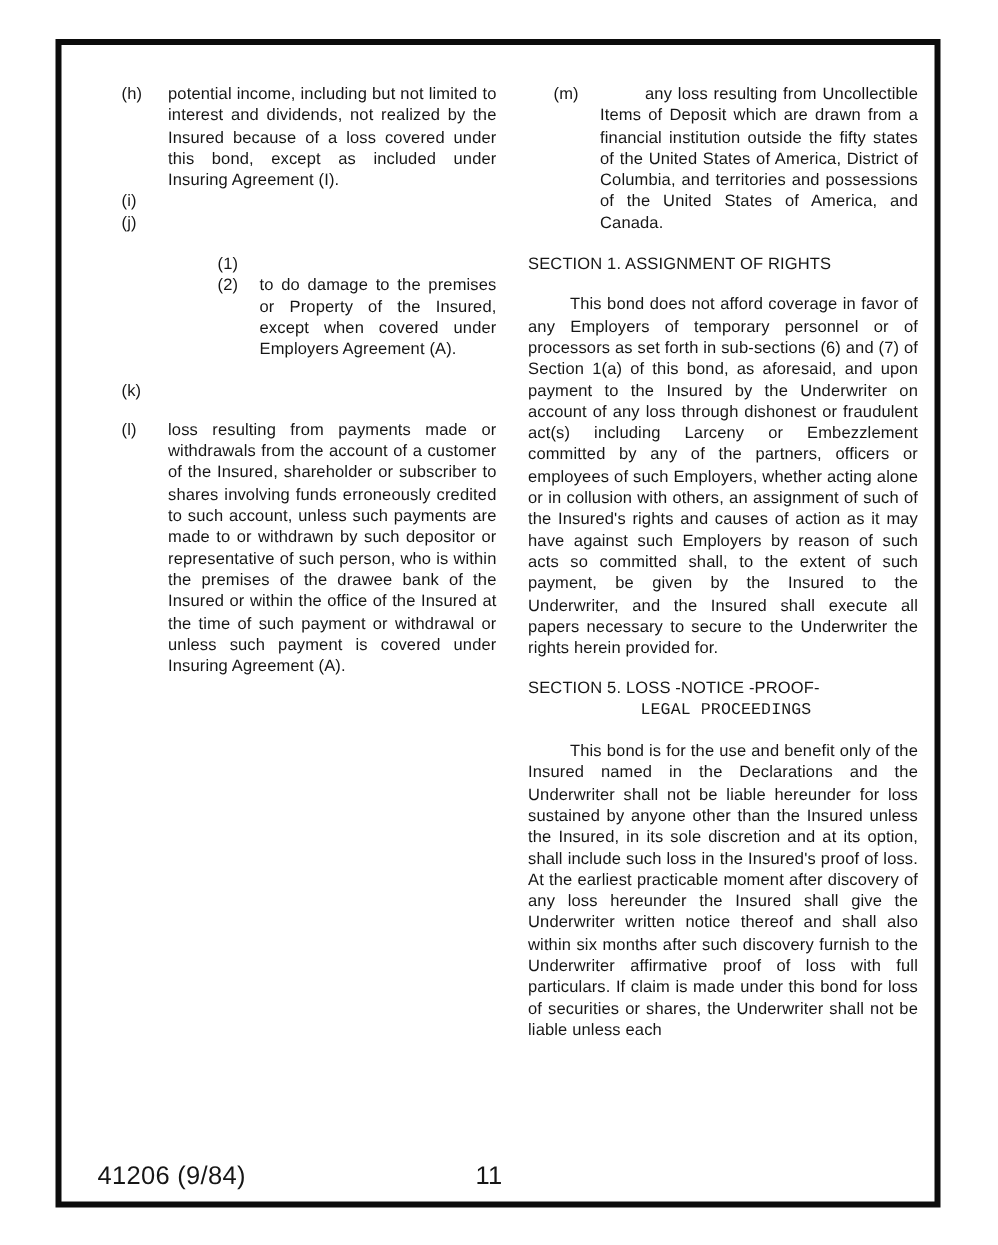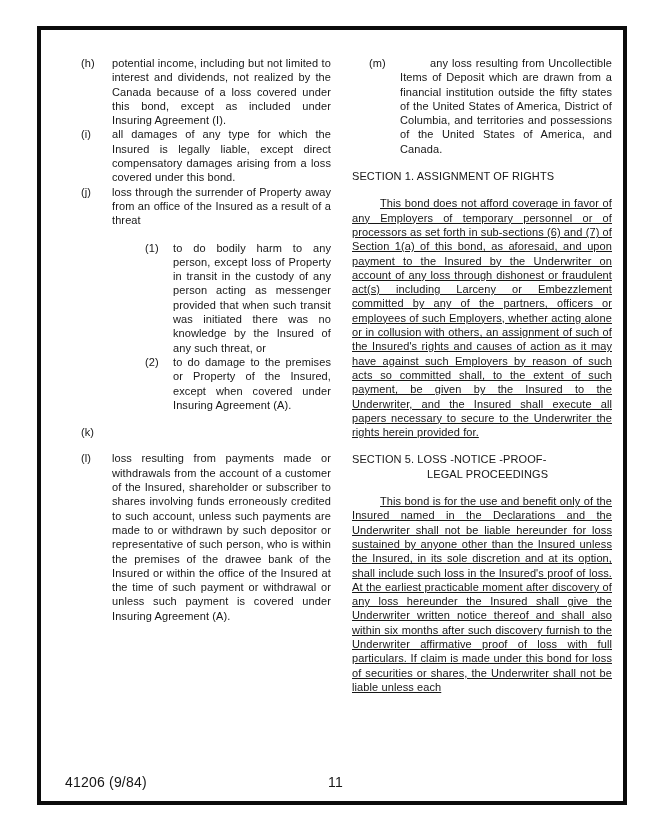"potential income, including but not" div.txt { text: Canada -> Insured }
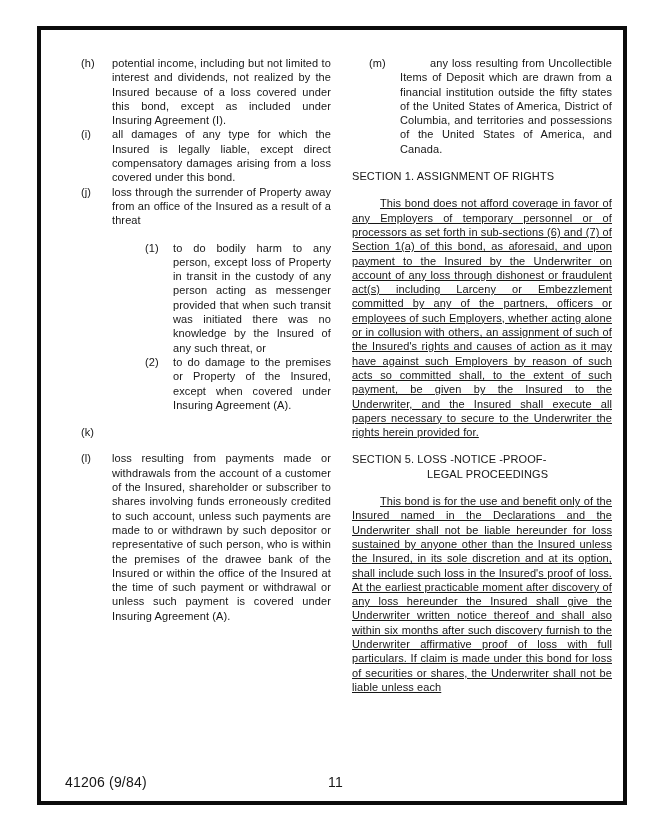"all damages of any type" div.txt { html: <div>all damages of any type for which the Insured is legally liable, except direct compensatory damages arising from a loss covered under this bond.</div> -> none }
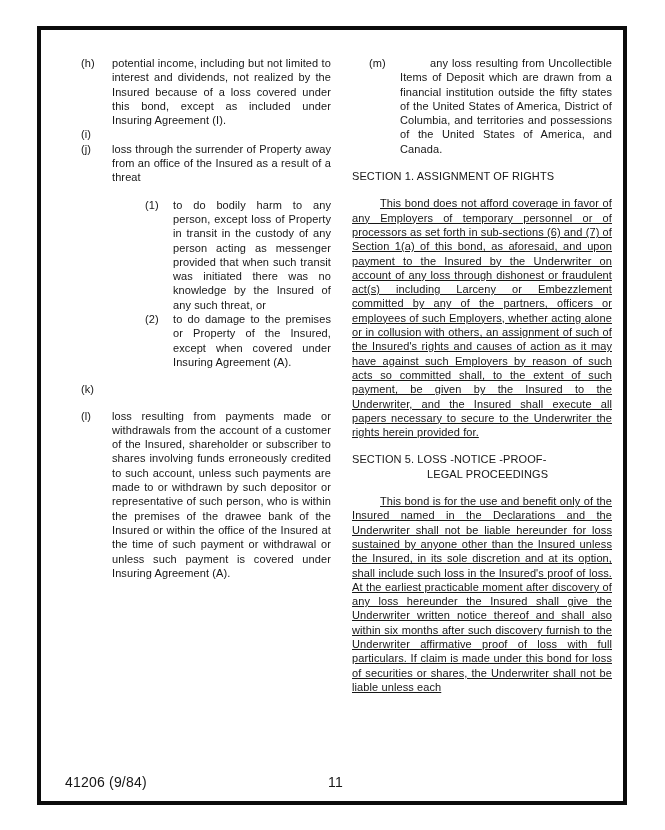"loss through the surrender of" div.txt { html: <div>loss through the surrender of Property away from an office of the Insured as a result of a threat</div> -> none }
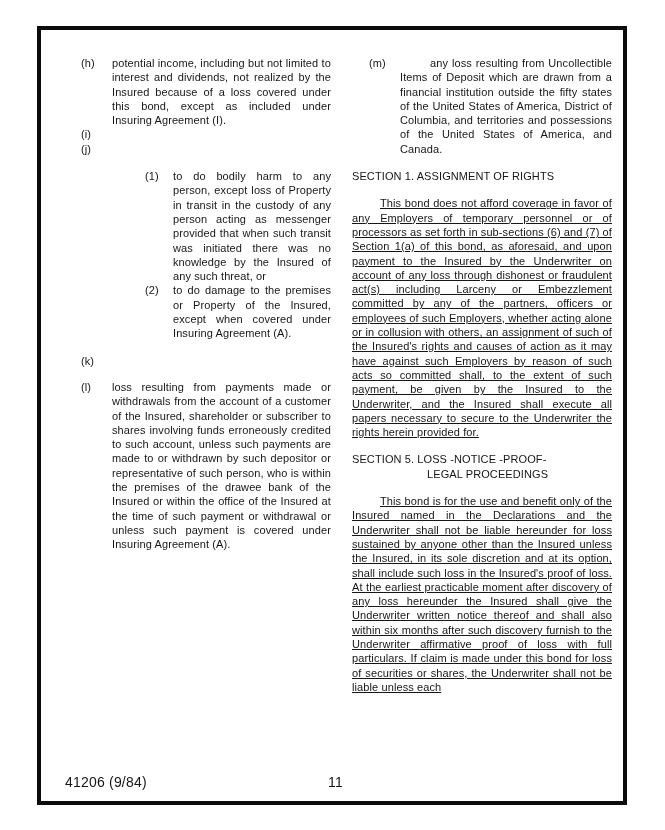"to do bodily harm to" div.txt { html: <div>to do bodily harm to any person, except loss of Property in transit in the custody of any person acting as messenger provided that when such transit was initiated there was no knowledge by the Insured of any such threat, or</div> -> none }
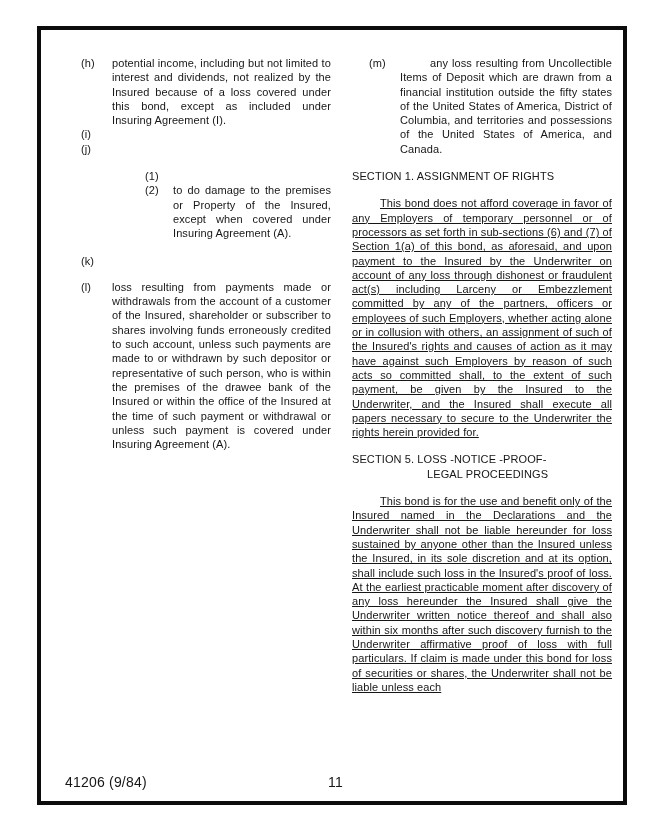"to do damage to the" div.txt { text: Insuring -> Employers }
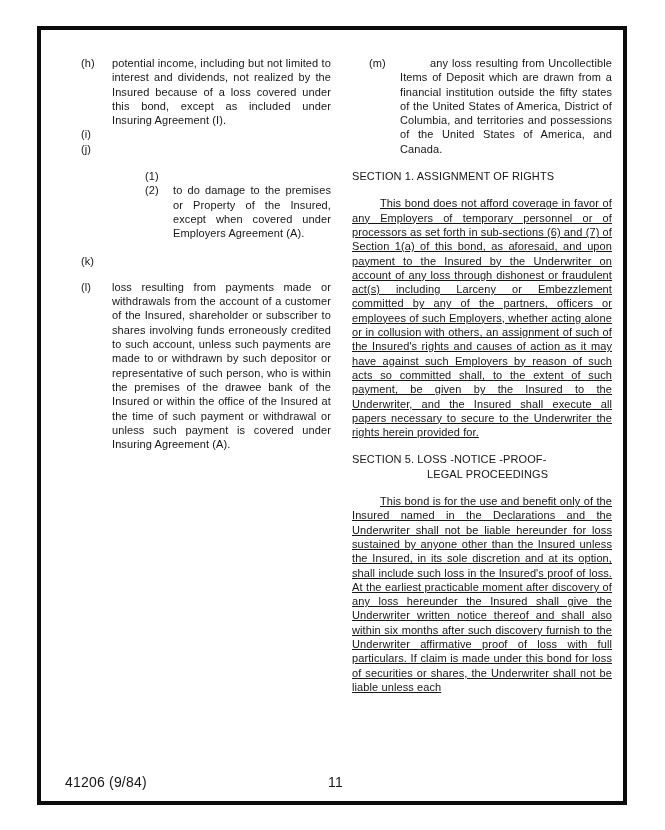"This bond does not afford" .body-para { text-decoration: underline -> none }
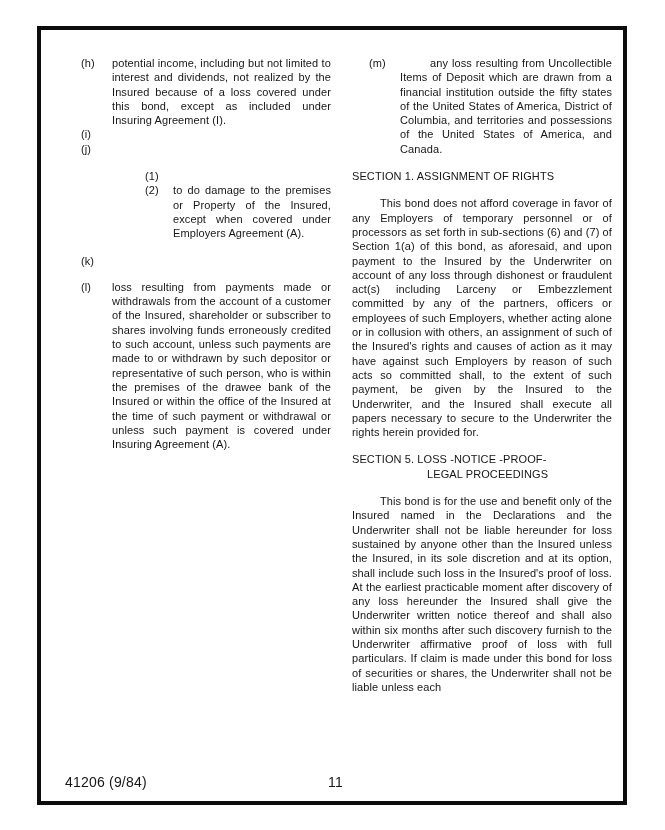"LEGAL PROCEEDINGS" .heading .h-line2 { font-family: none -> Liberation Mono, monospace }
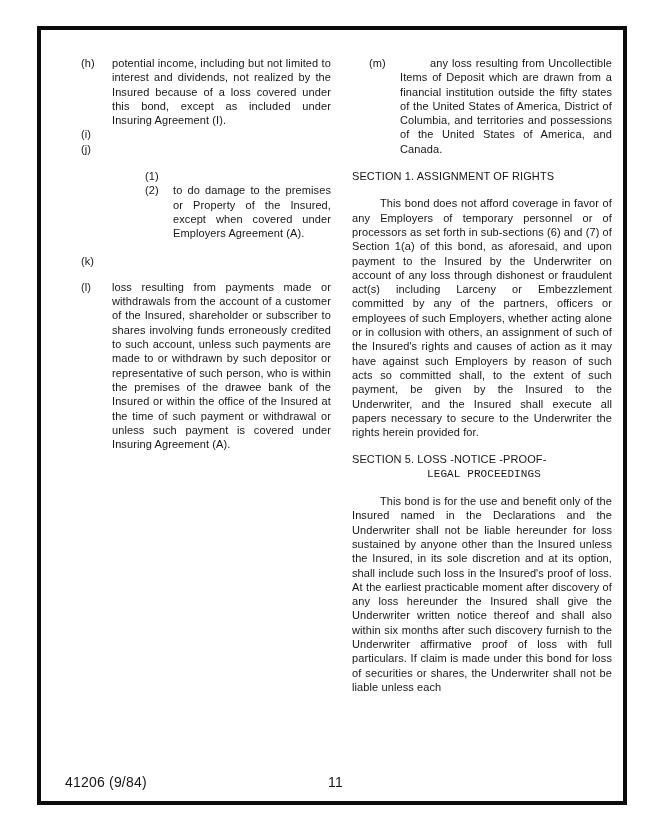"41206 (9/84)" .footer-left, .page-number { font-size: 14px -> 17px }
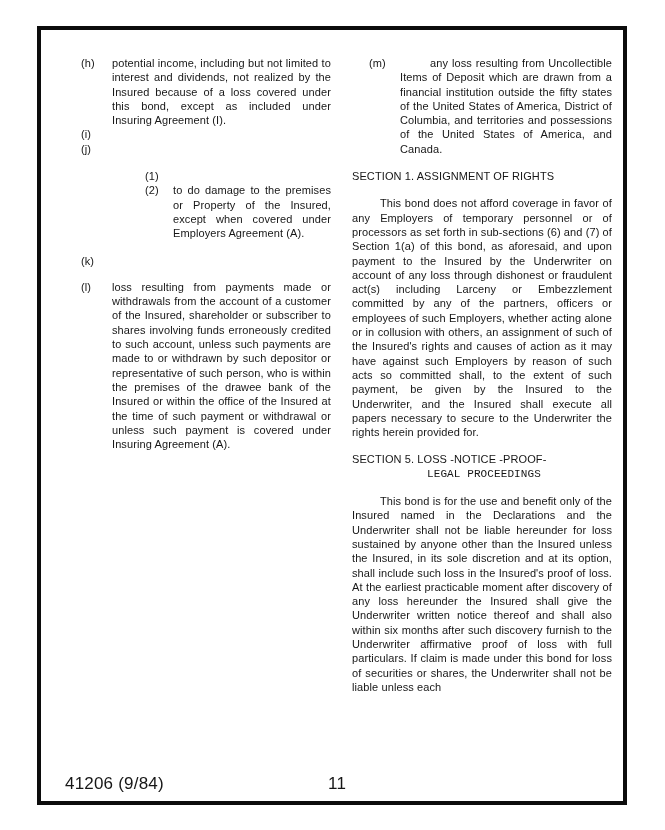"11" .page-number { left: 287px -> 276px }
